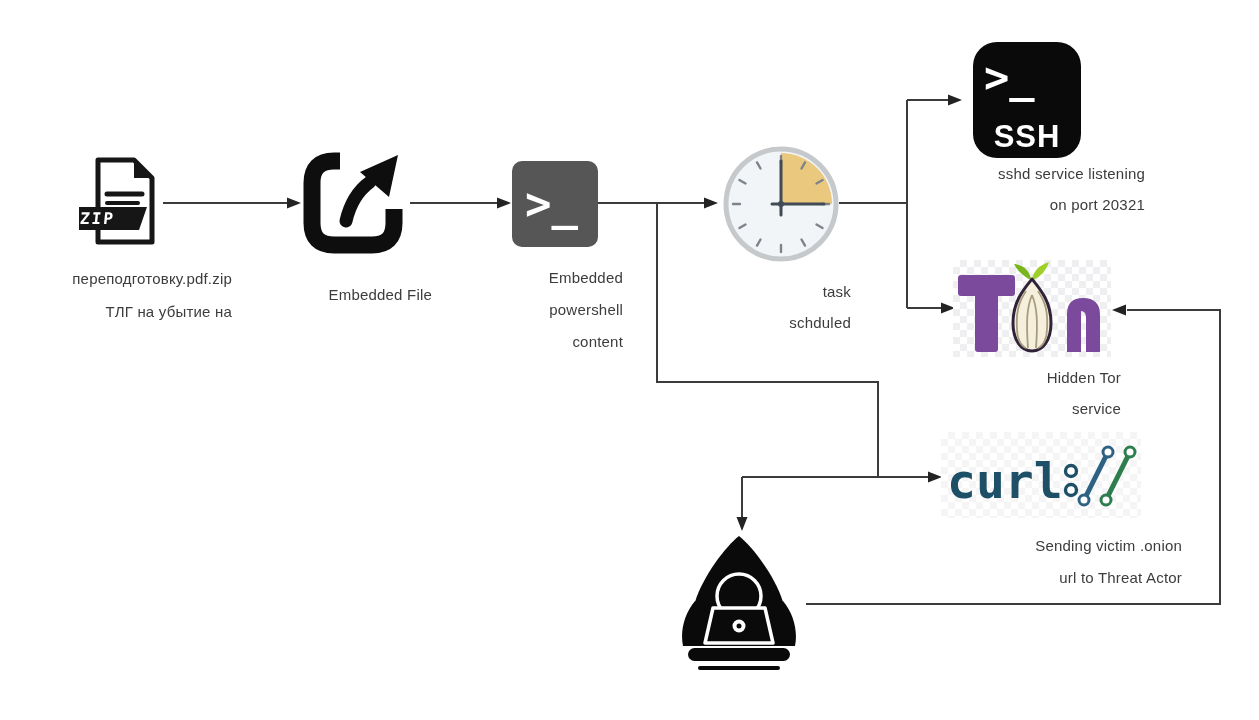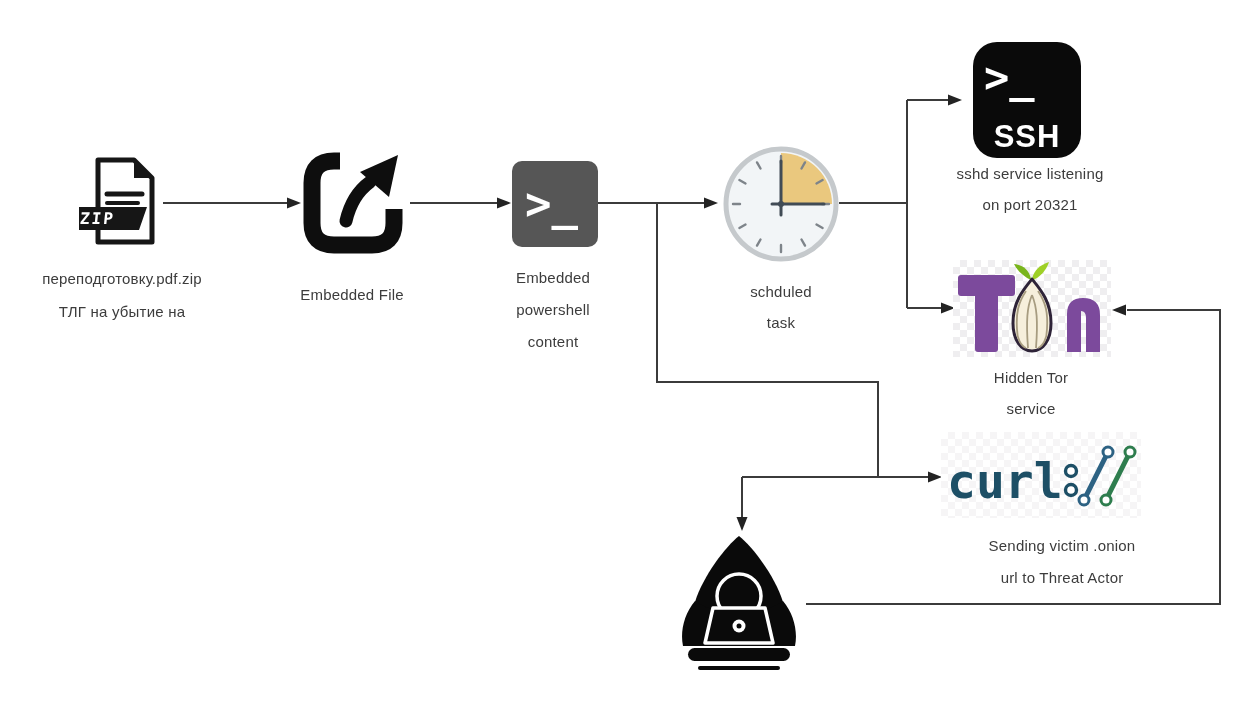"sshd service listening" .caption { text-align: center -> right }
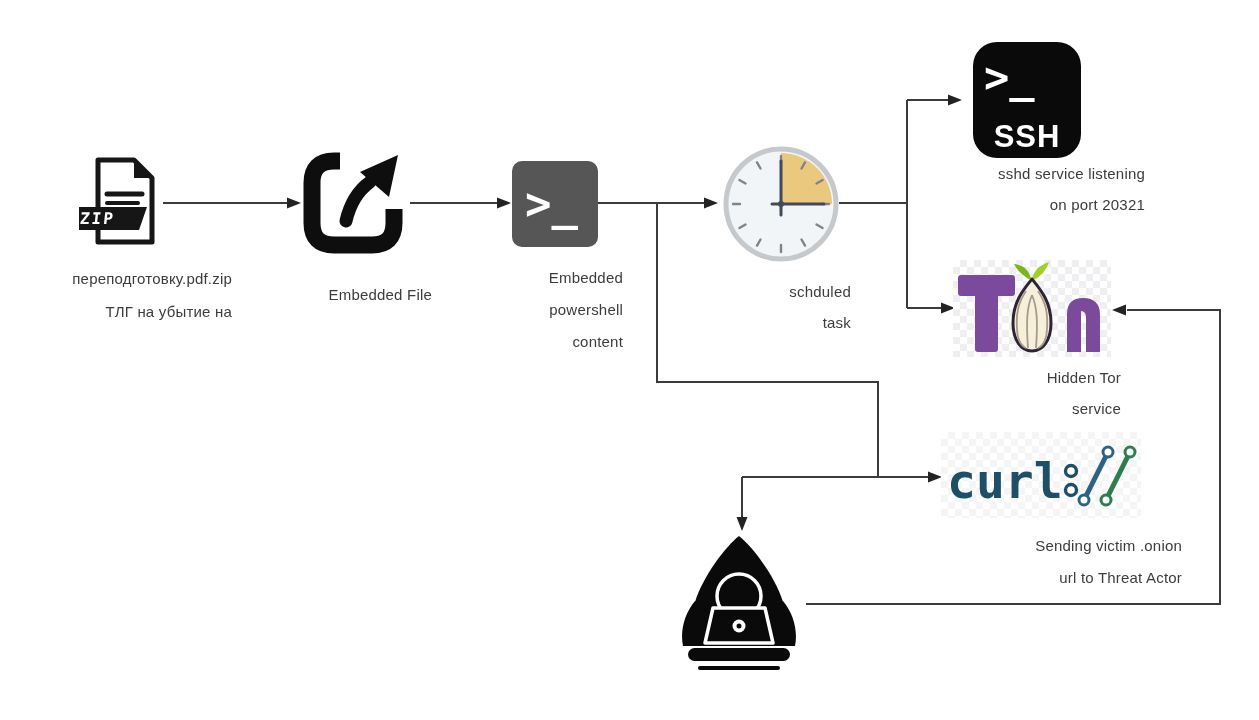"schduled" div { order: before "task" -> after "task" }
